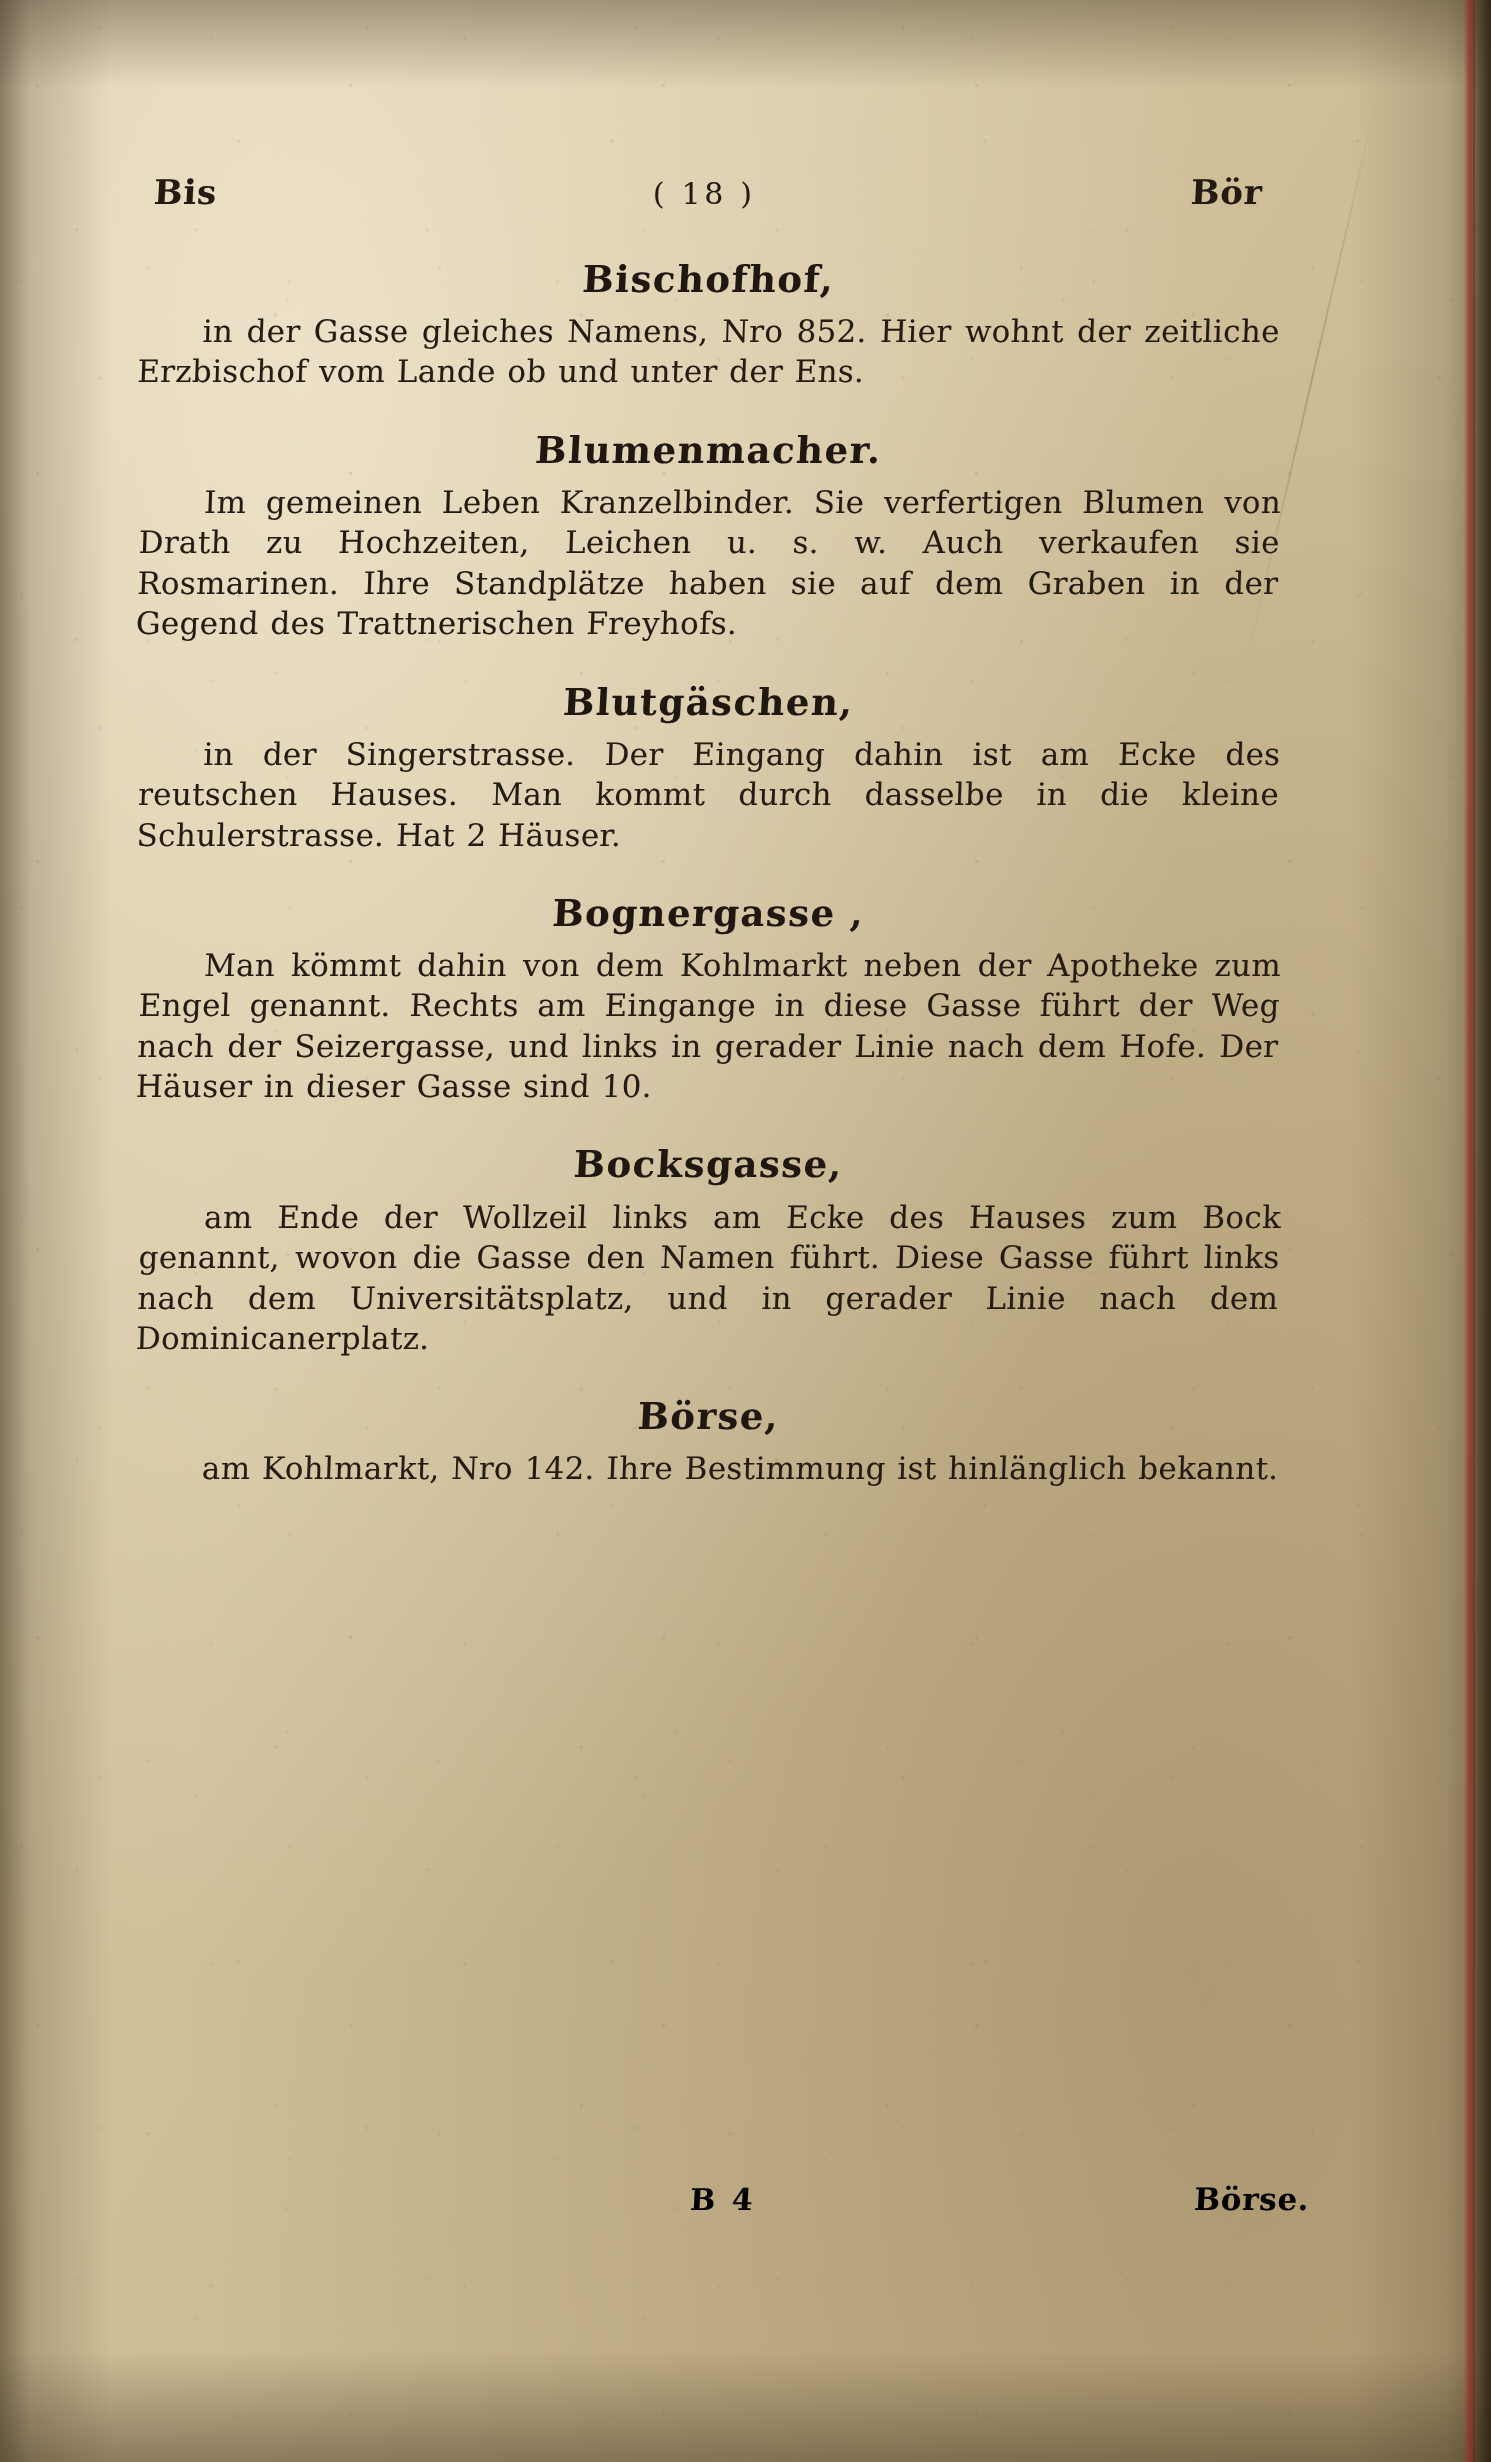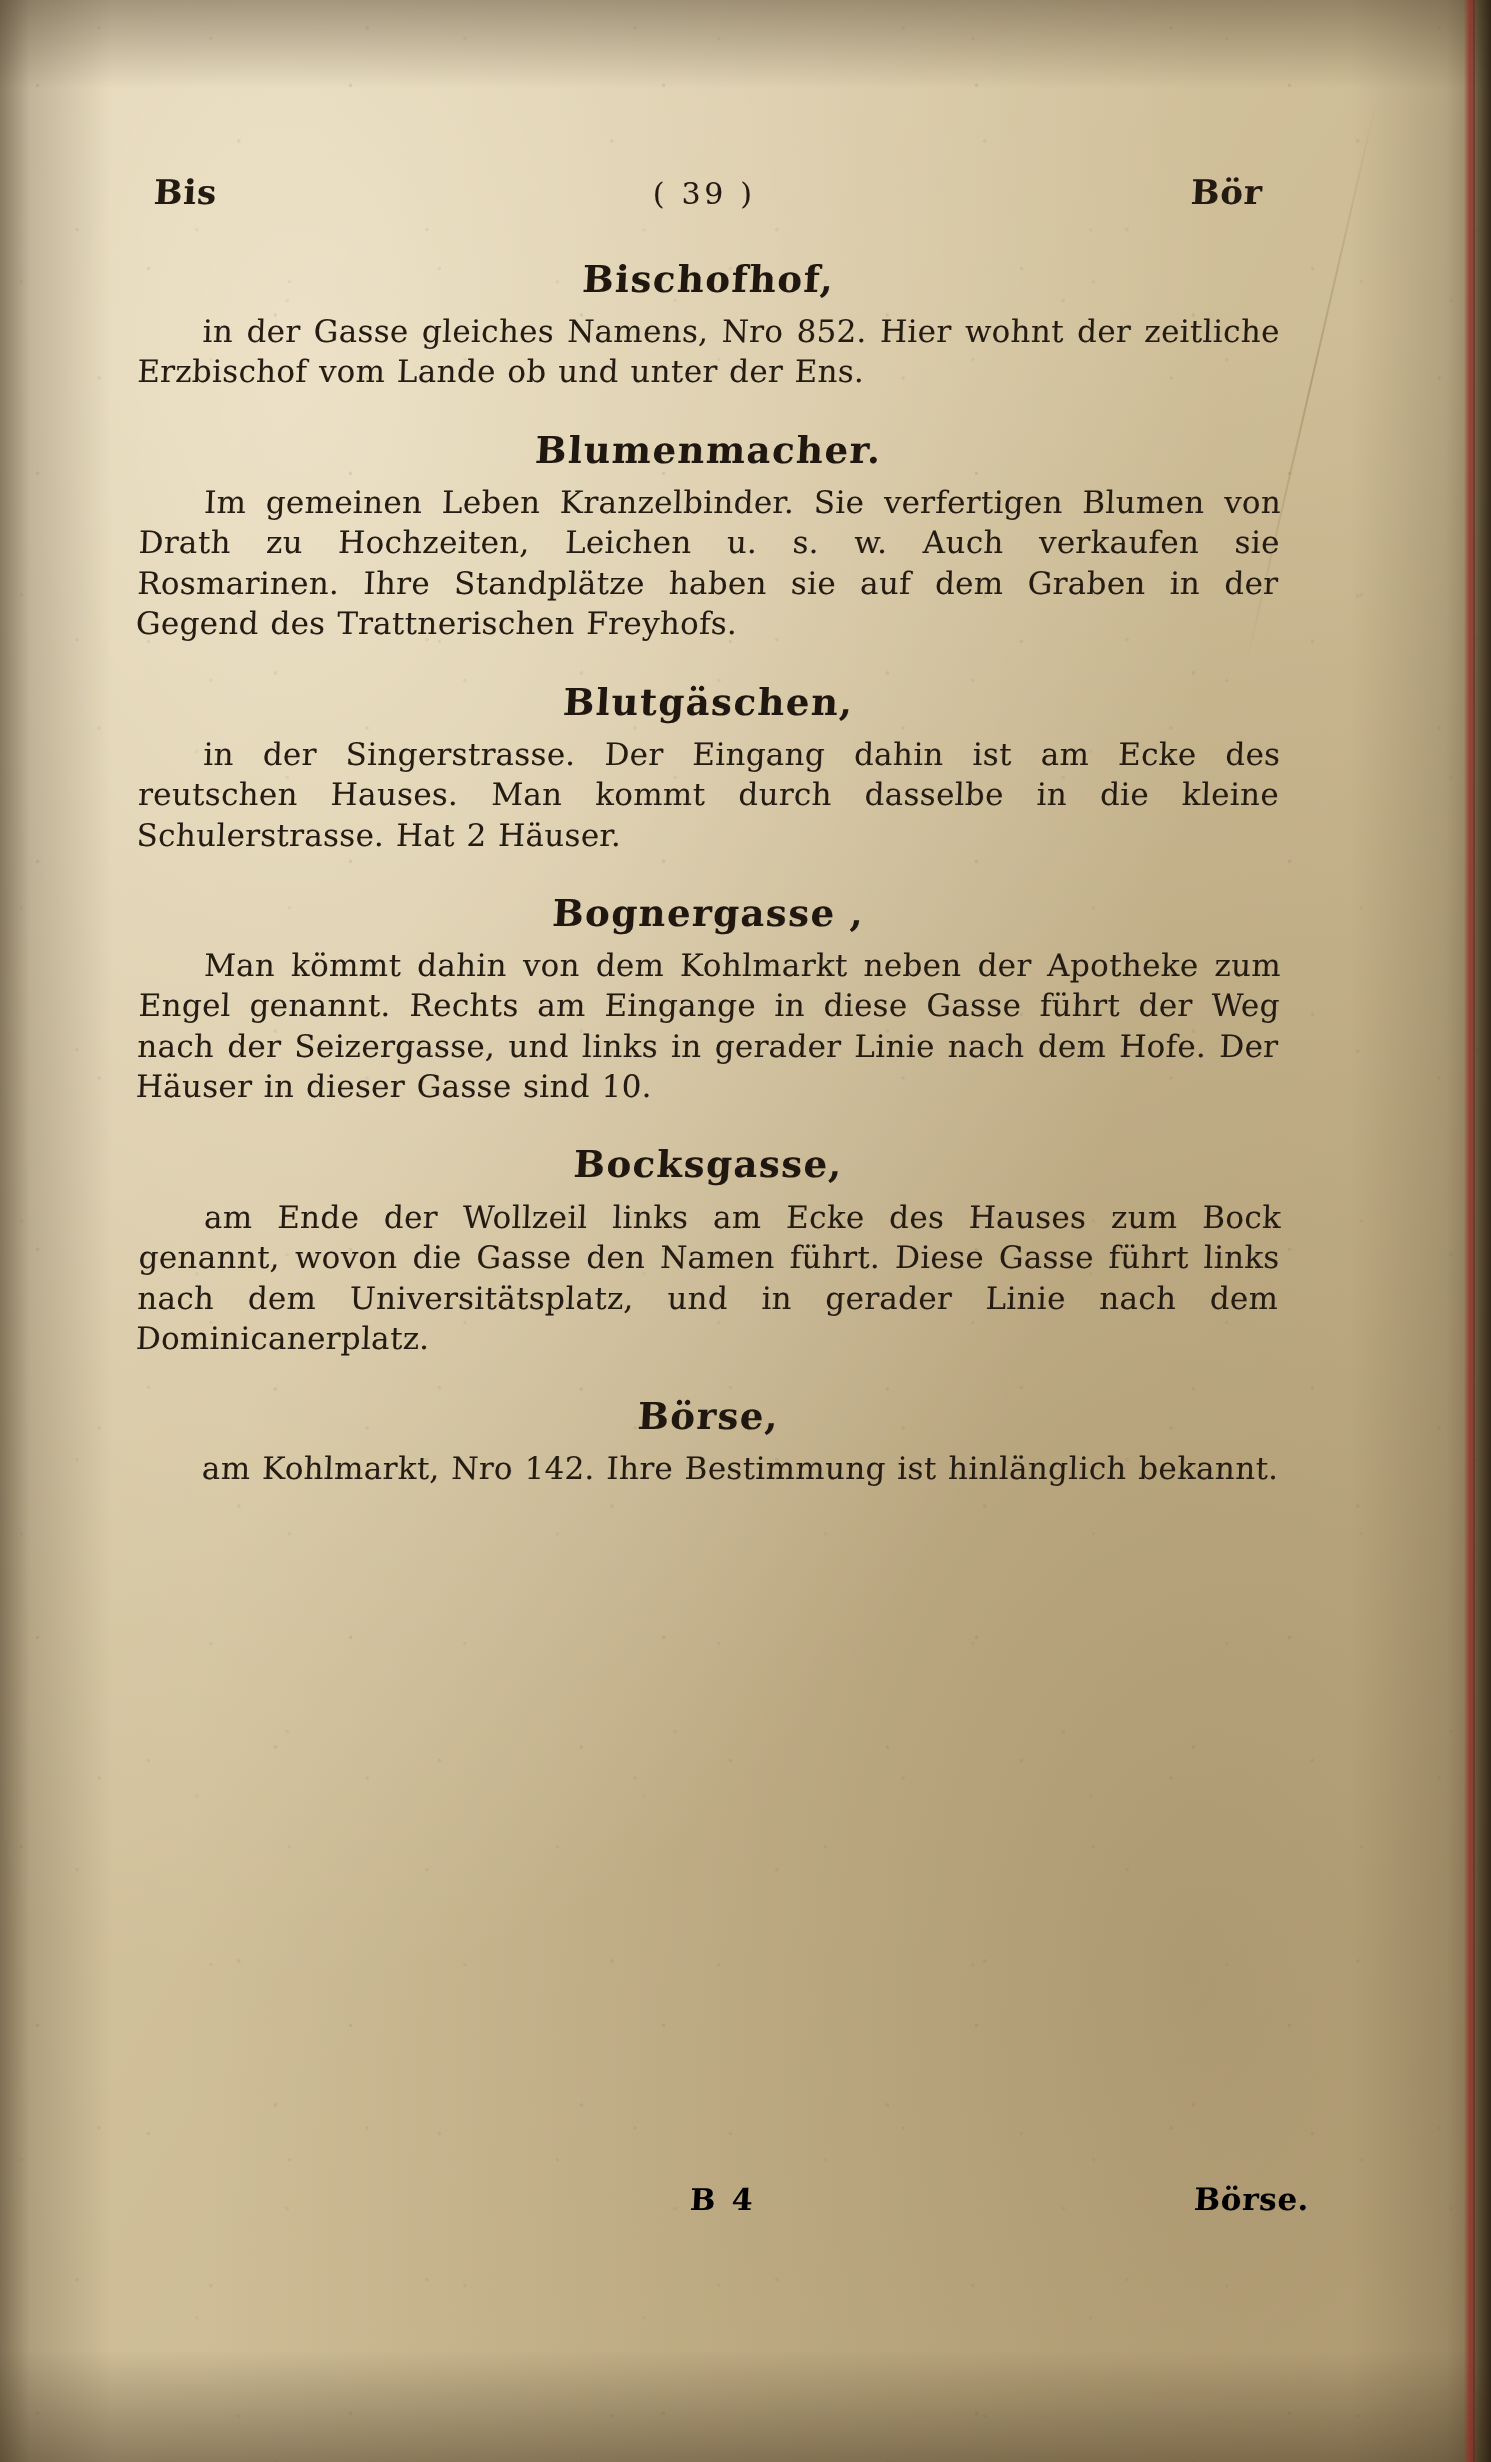"( 39 )" span.pageno { text: 39 -> 18 }
